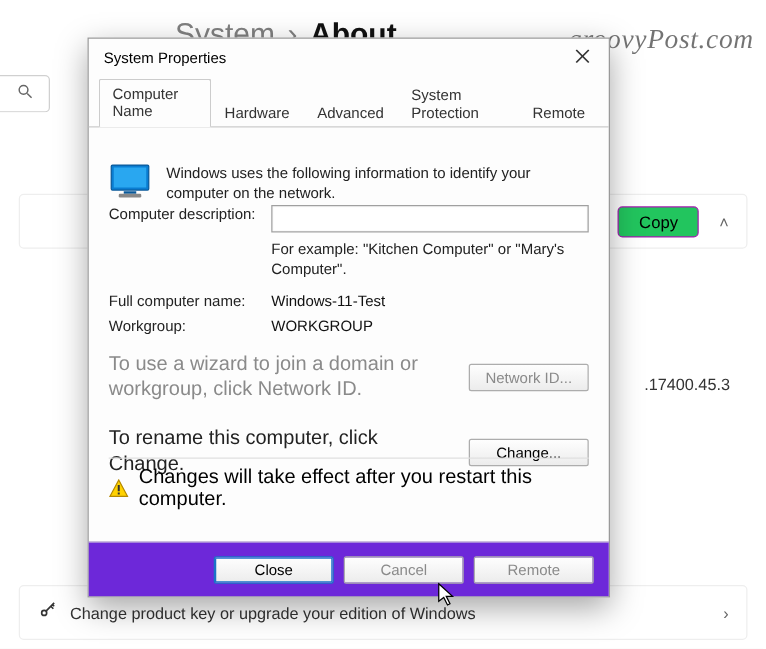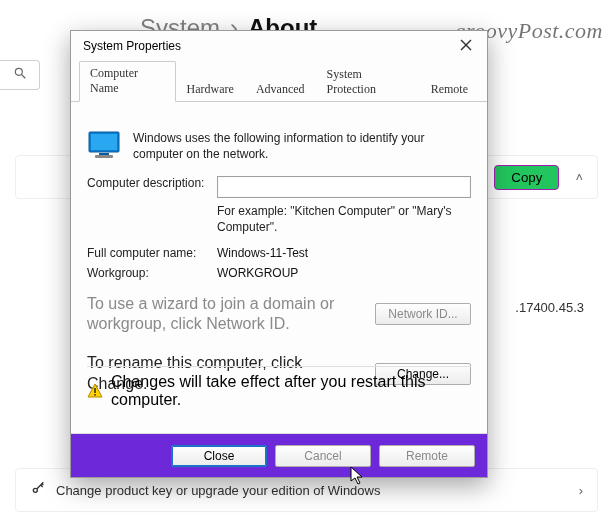"Computer Name" .tabstrip { font-family: Liberation Serif, serif -> none }
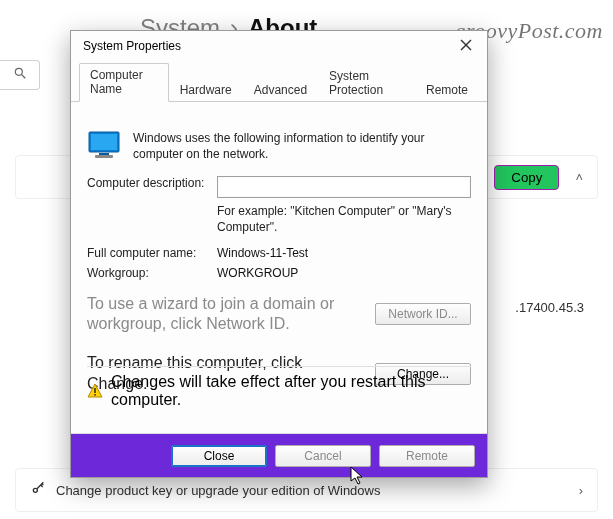"Windows uses the following information" .intro { margin-bottom: 14px -> 2px }
